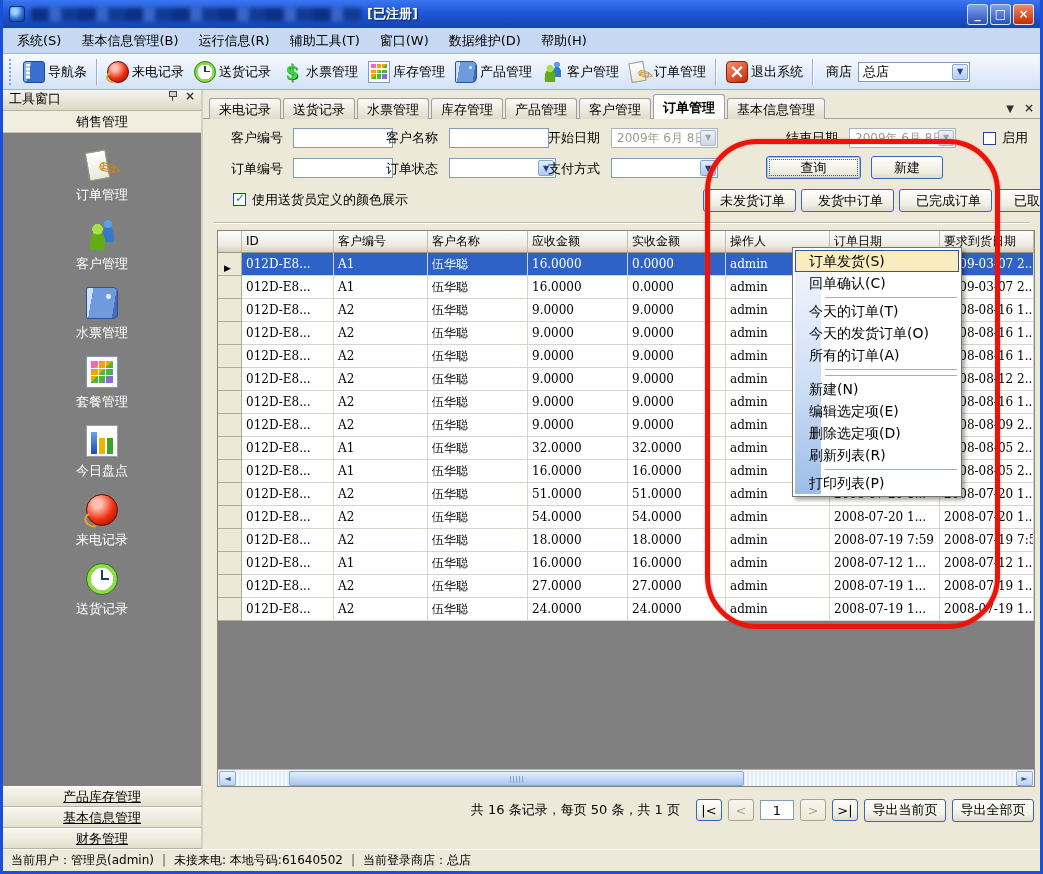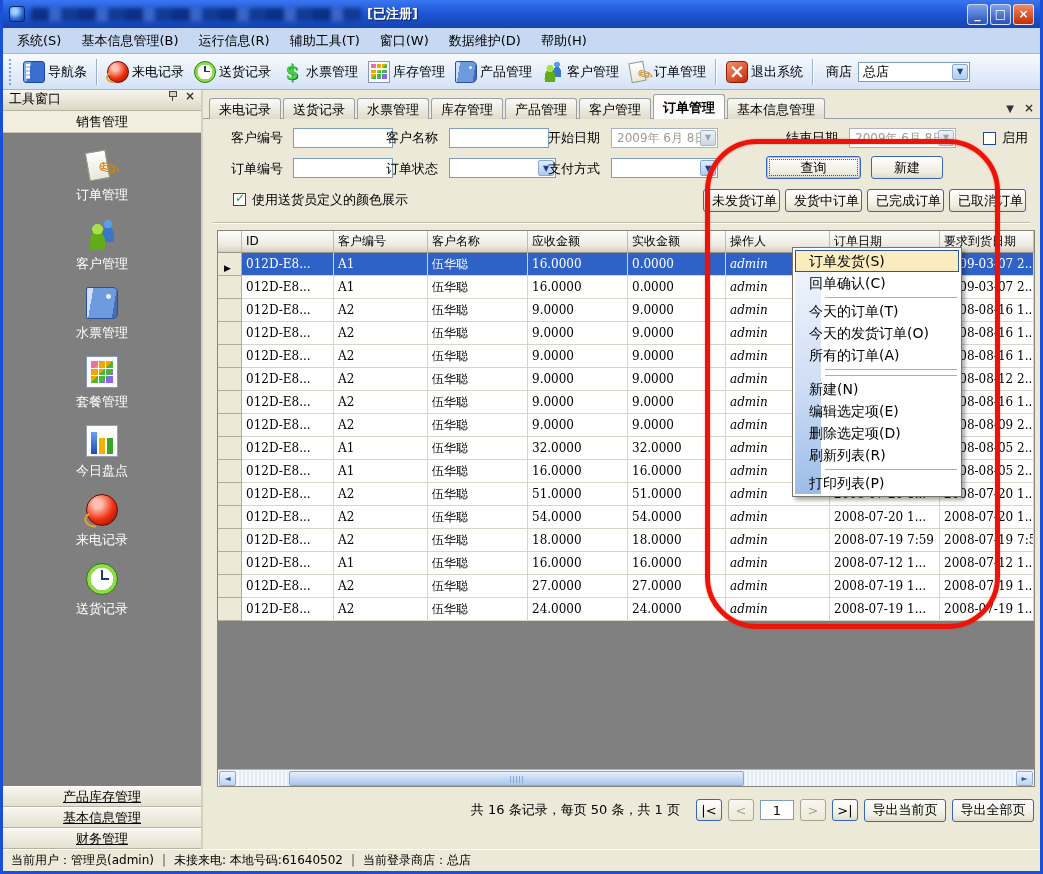"未发货订单" .status-btns .xp-btn { width: 77px -> 93px }
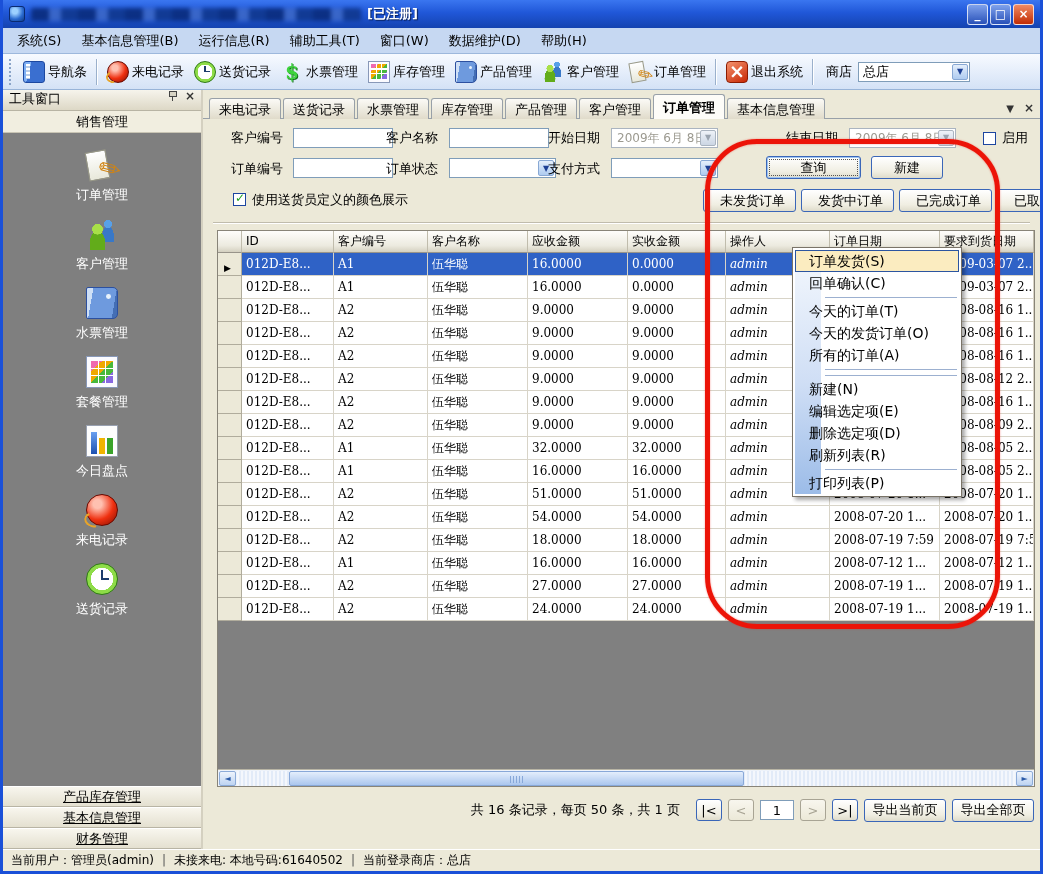"admin" .grid-row .cell:nth-child(7) { font-style: italic -> none }
